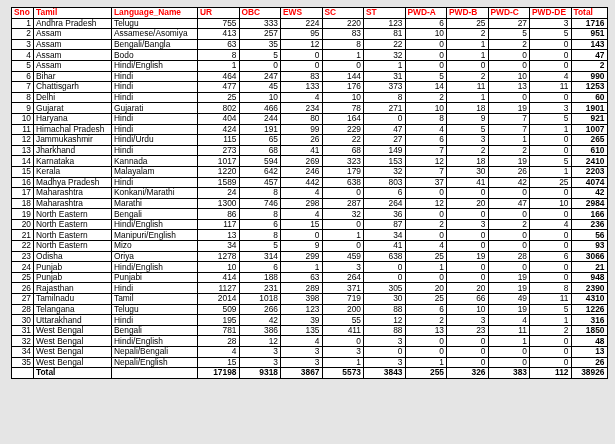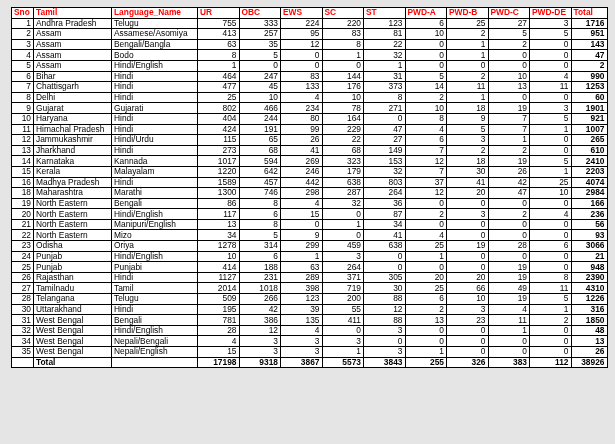"17" tr { html: none -> <tr> <td>17</td> <td>Maharashtra</td> <td>Konkani/Marathi</td> <td>24</td> <td>8</td> <td>4</td> <td>0</td> <td>6</td> <td>0</td> <td>0</td> <td>0</td> <td>0</td> <td>42</td> </tr> }
